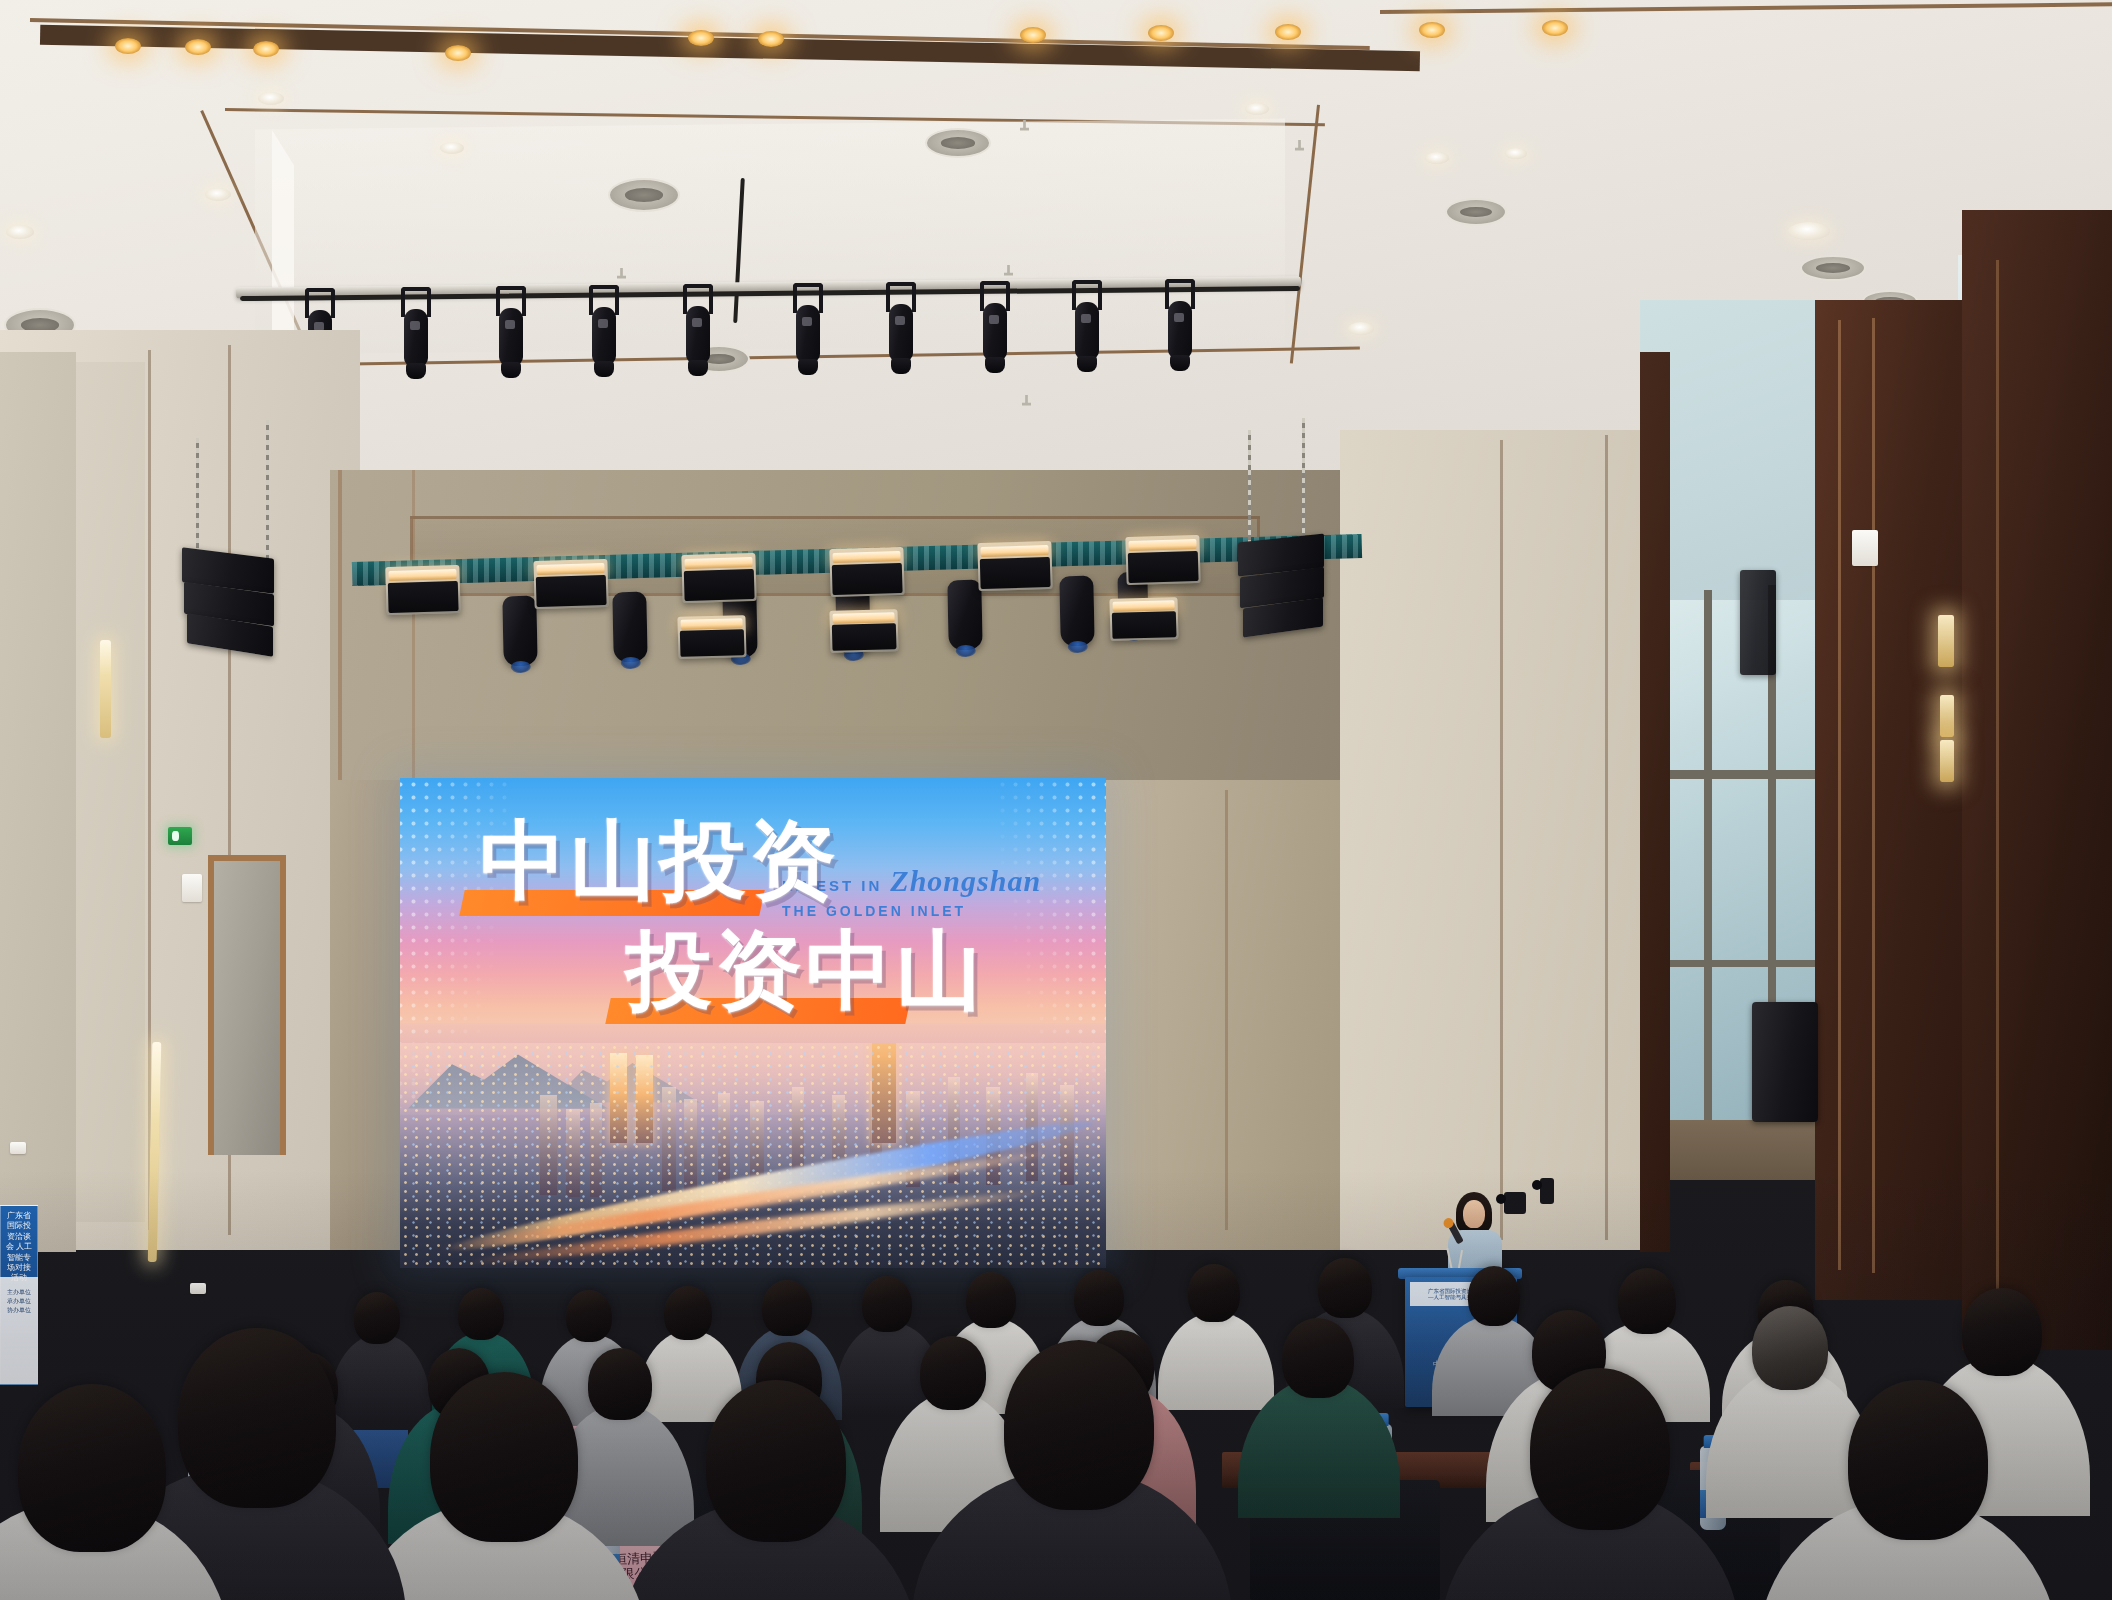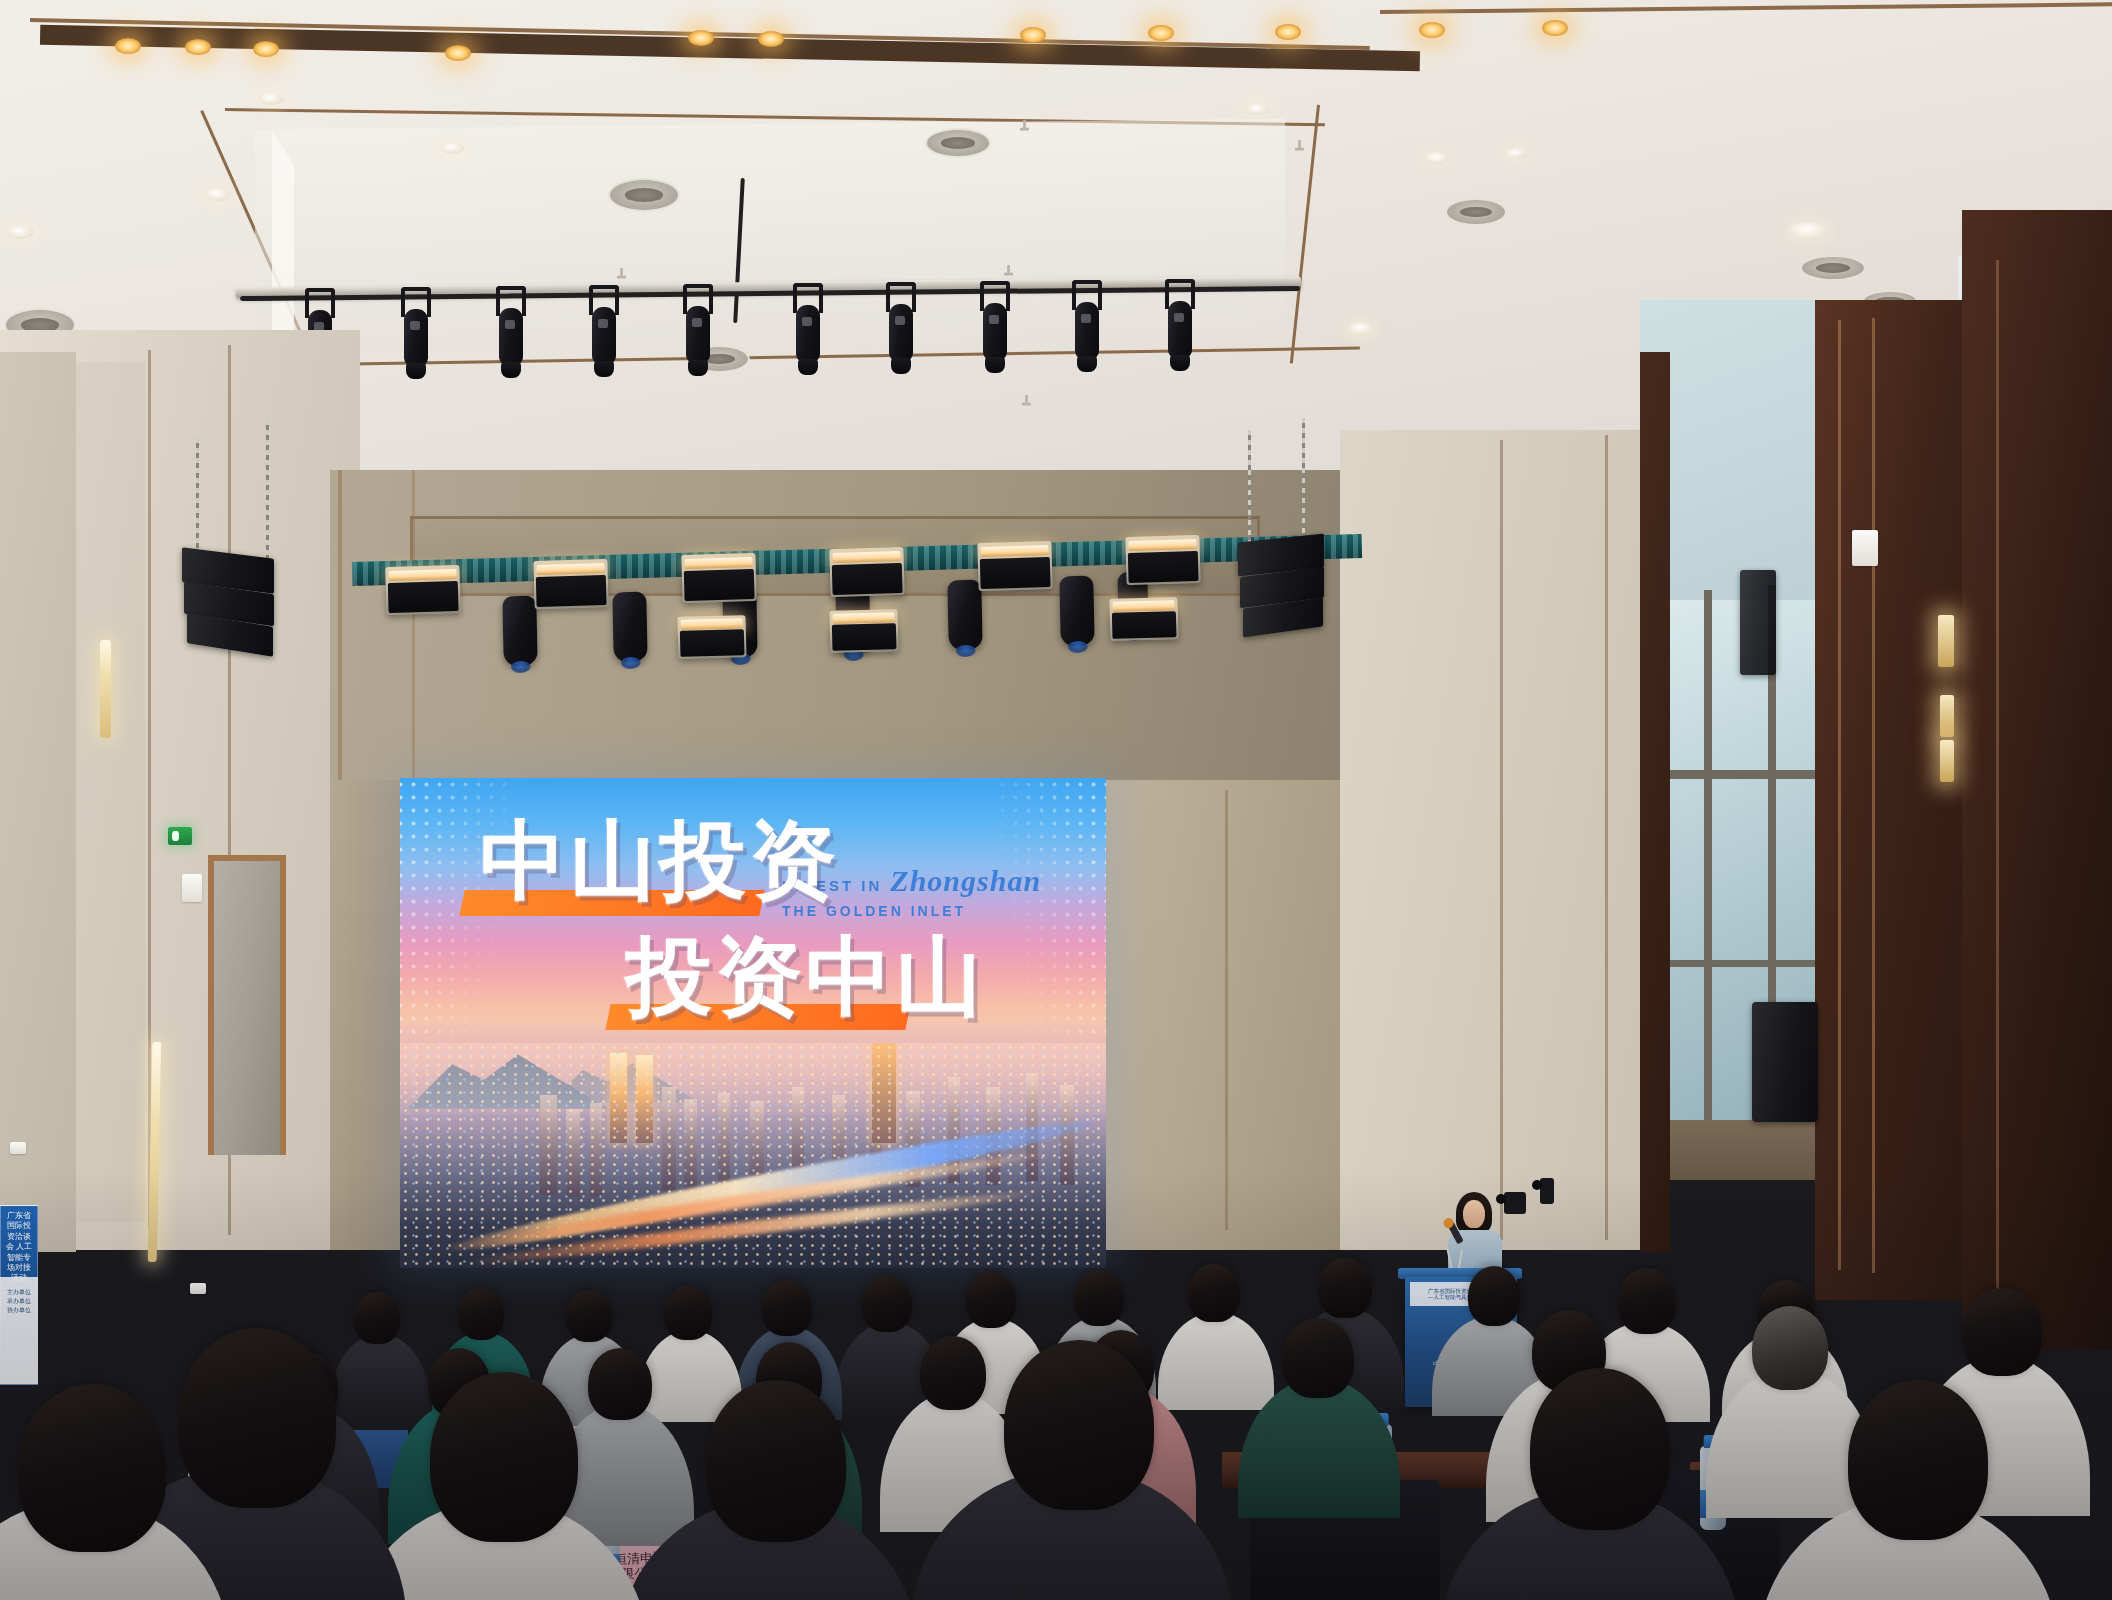"投资中山" div { margin-top: 6px -> none }
